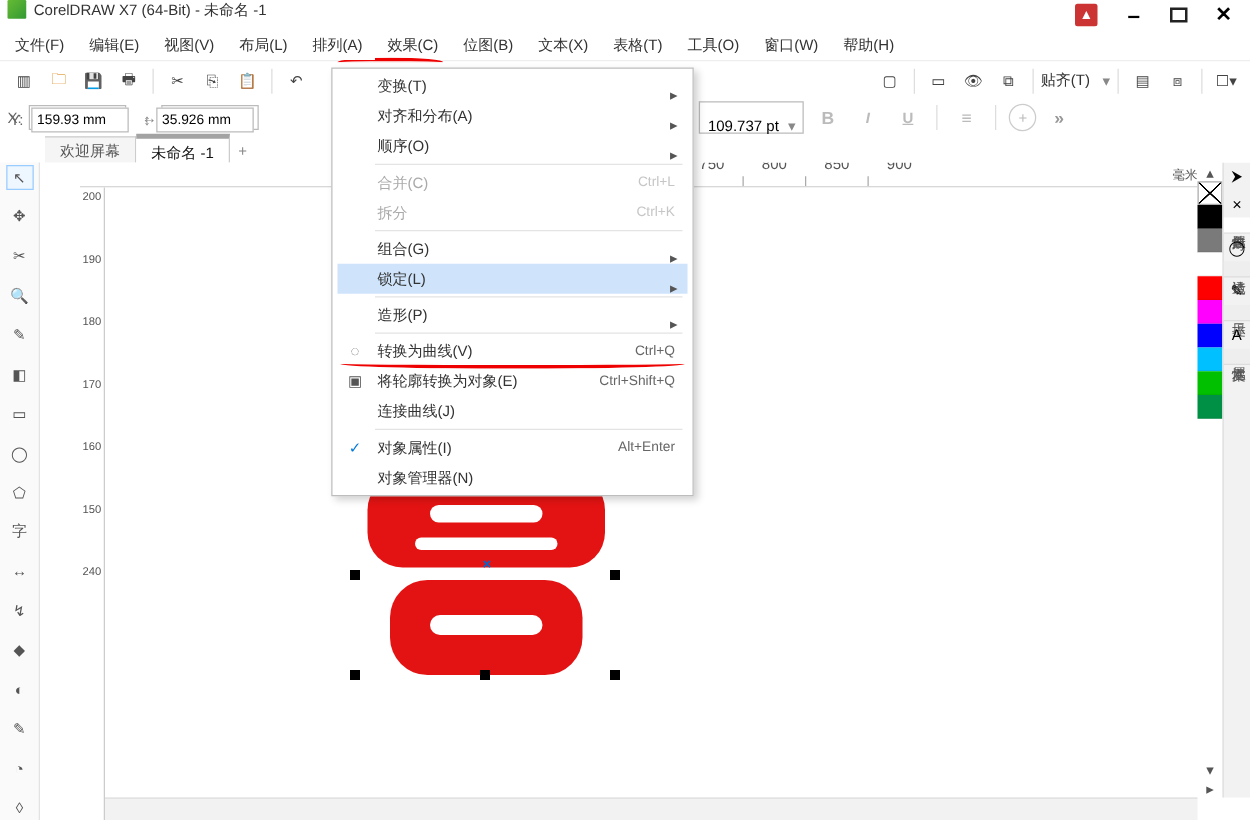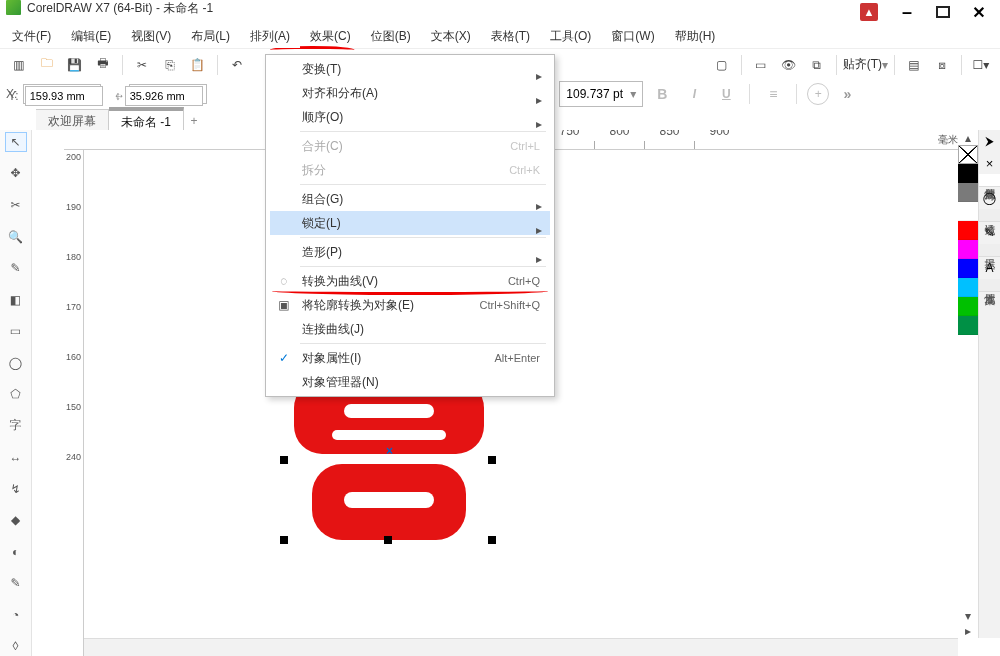"贴齐(T)" .pasteT { gap: 0 -> 10px }
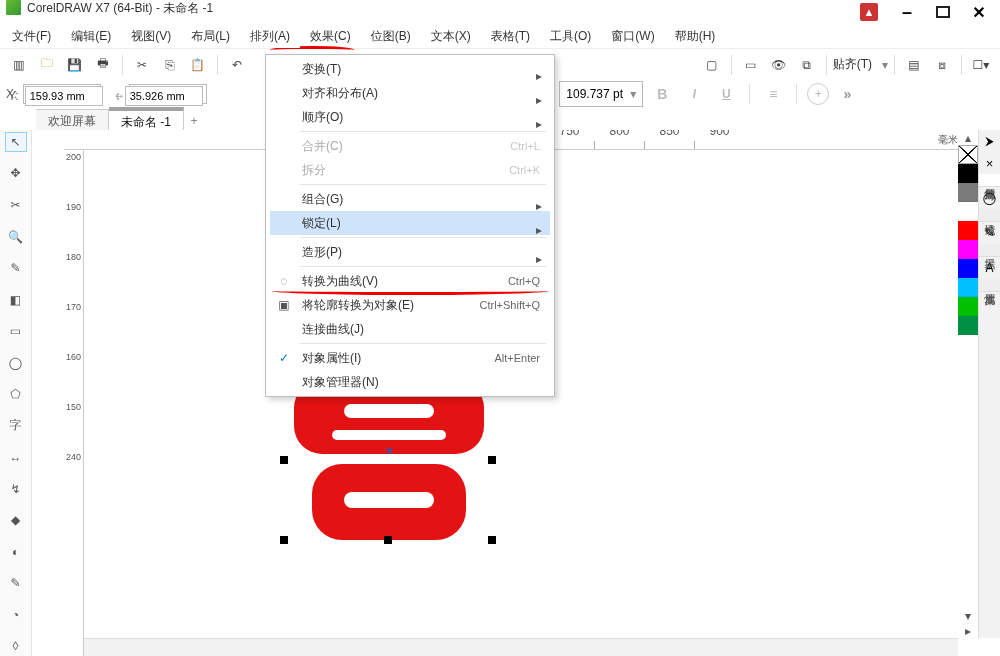"109.737 pt" .sizedd { align-items: center -> flex-start }
